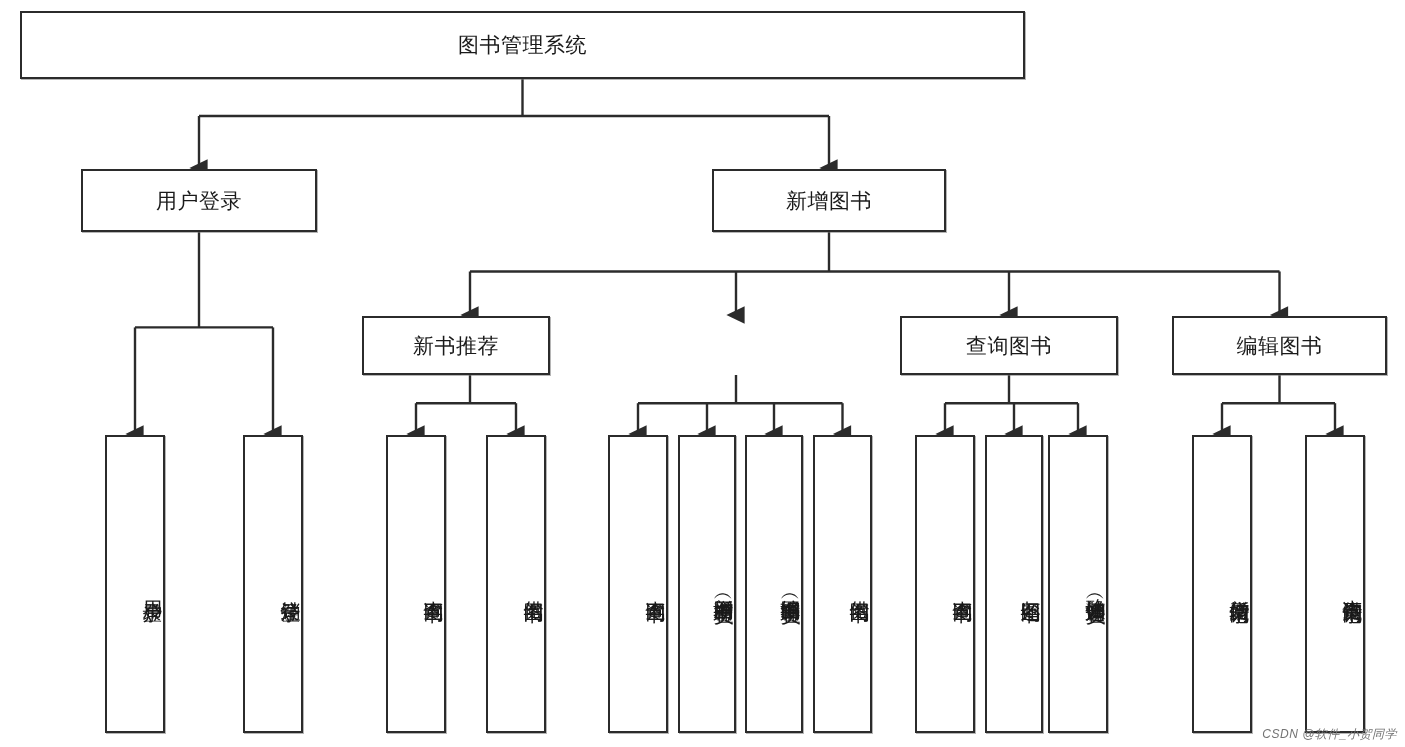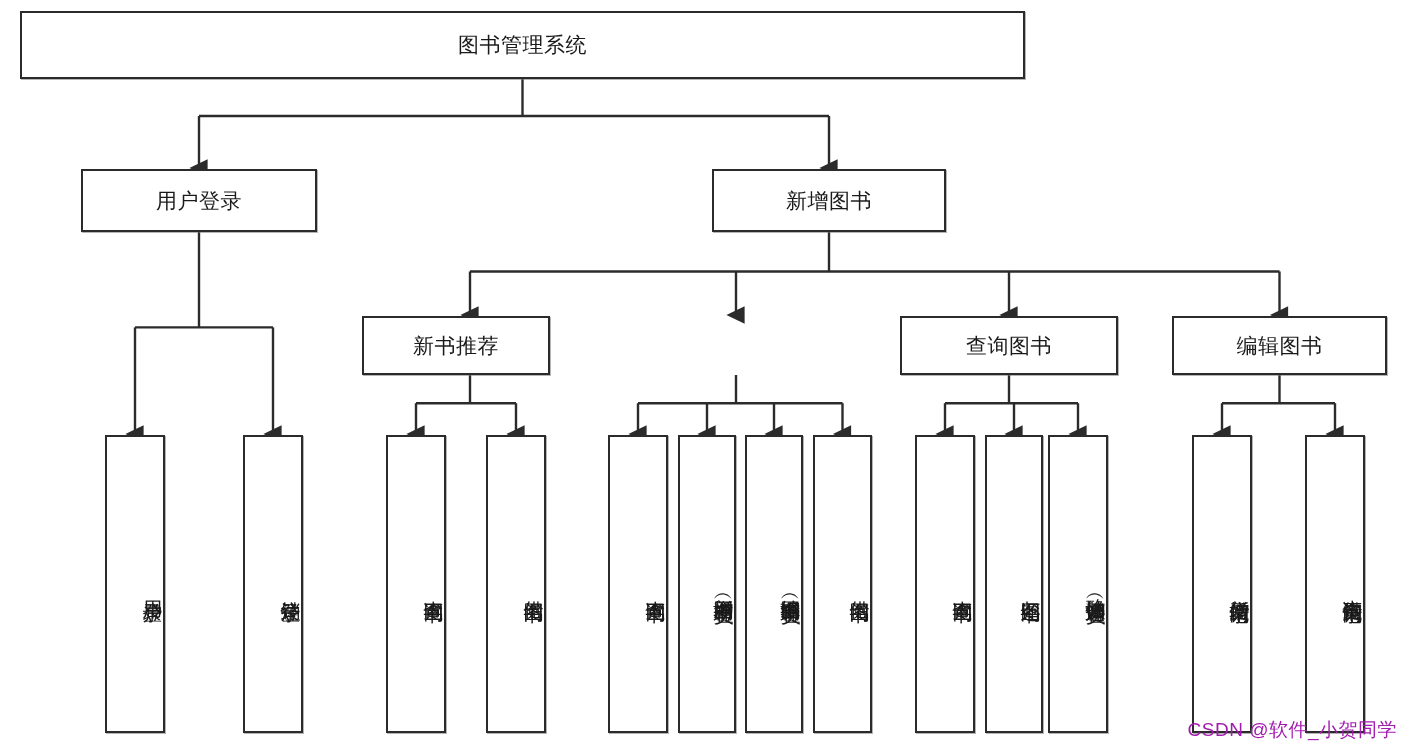"CSDN @软件_小贺同学" #watermark { color: #a21caf -> #737373; font-size: 19px -> 12px; font-style: none -> italic }
